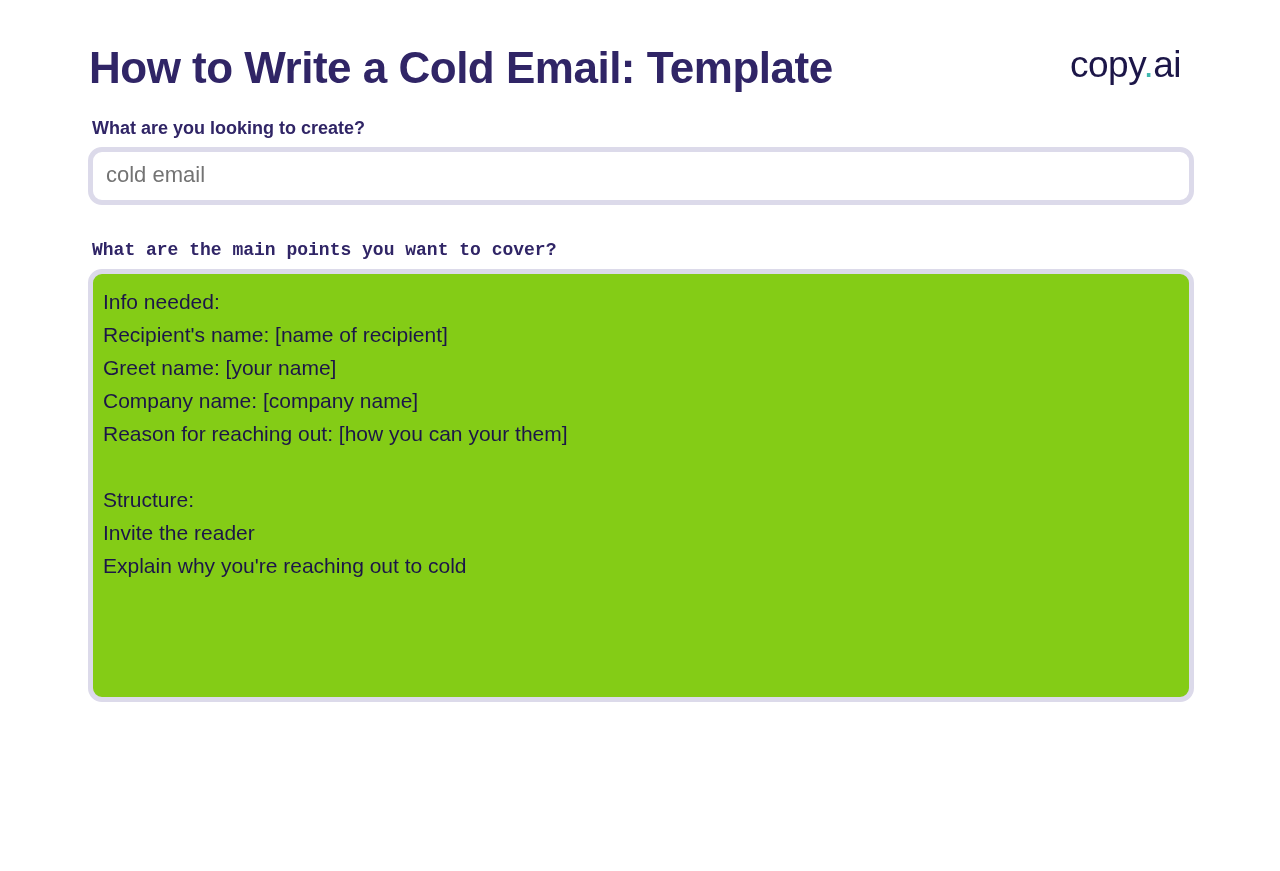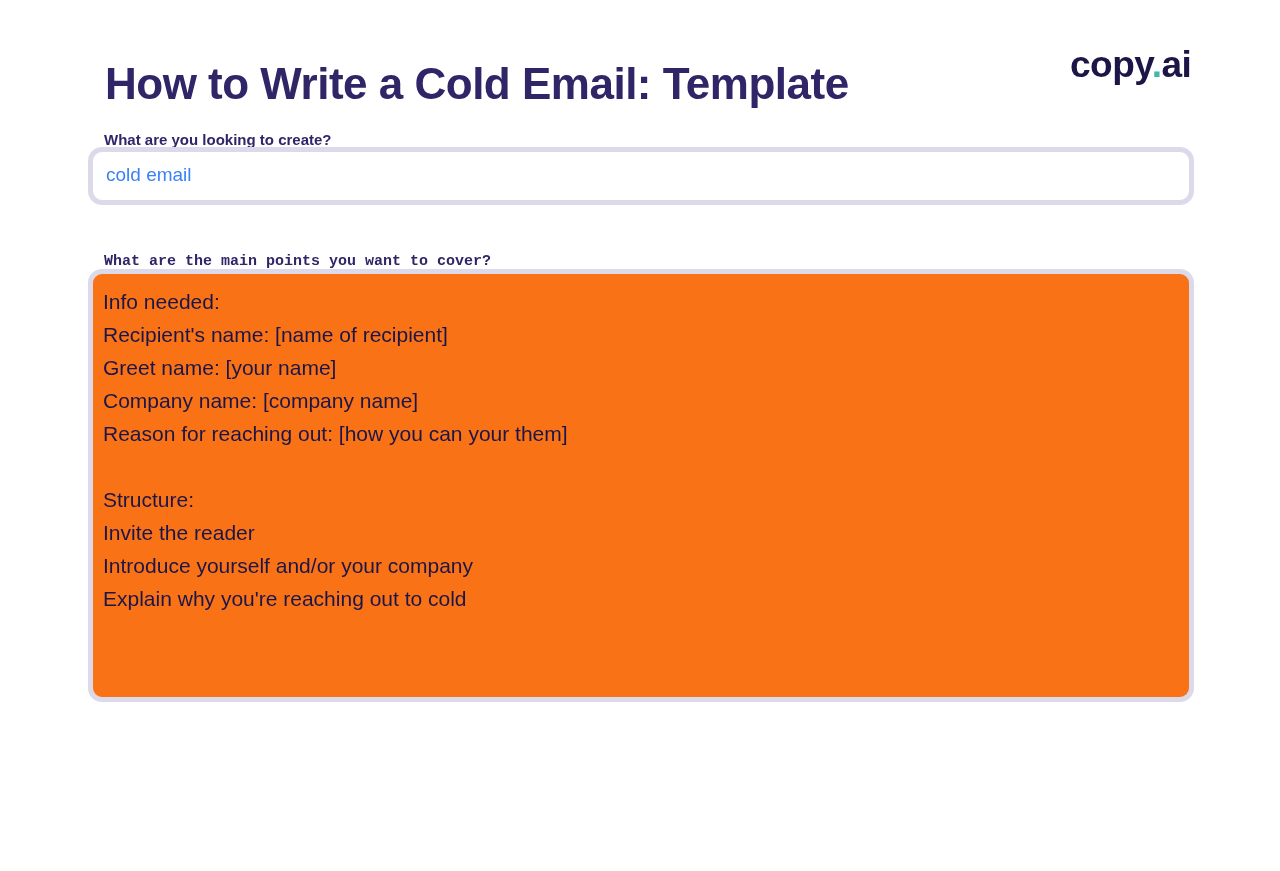"How to Write a Cold" .title { margin: 16px -> 0 }
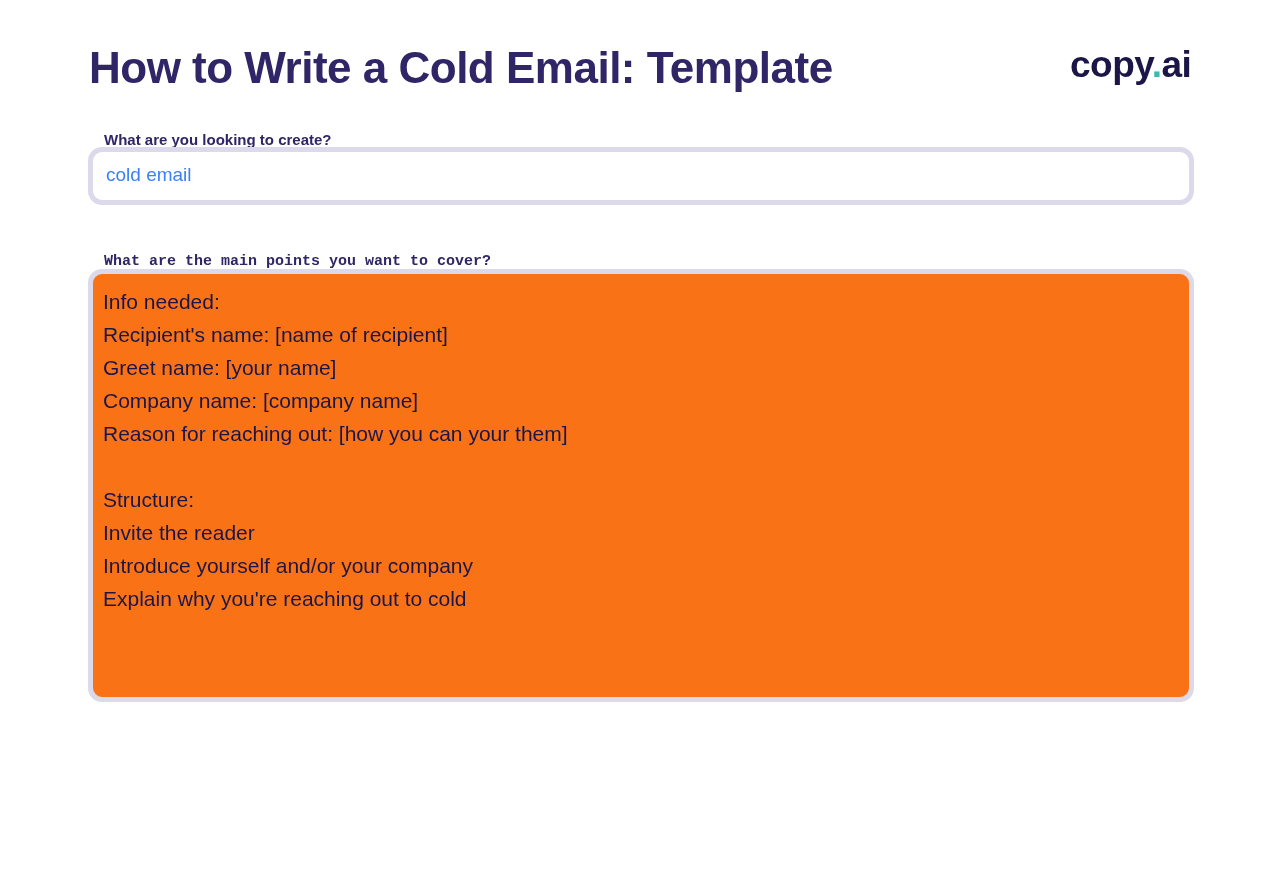"copy.ai" .logo { font-weight: bold -> normal }
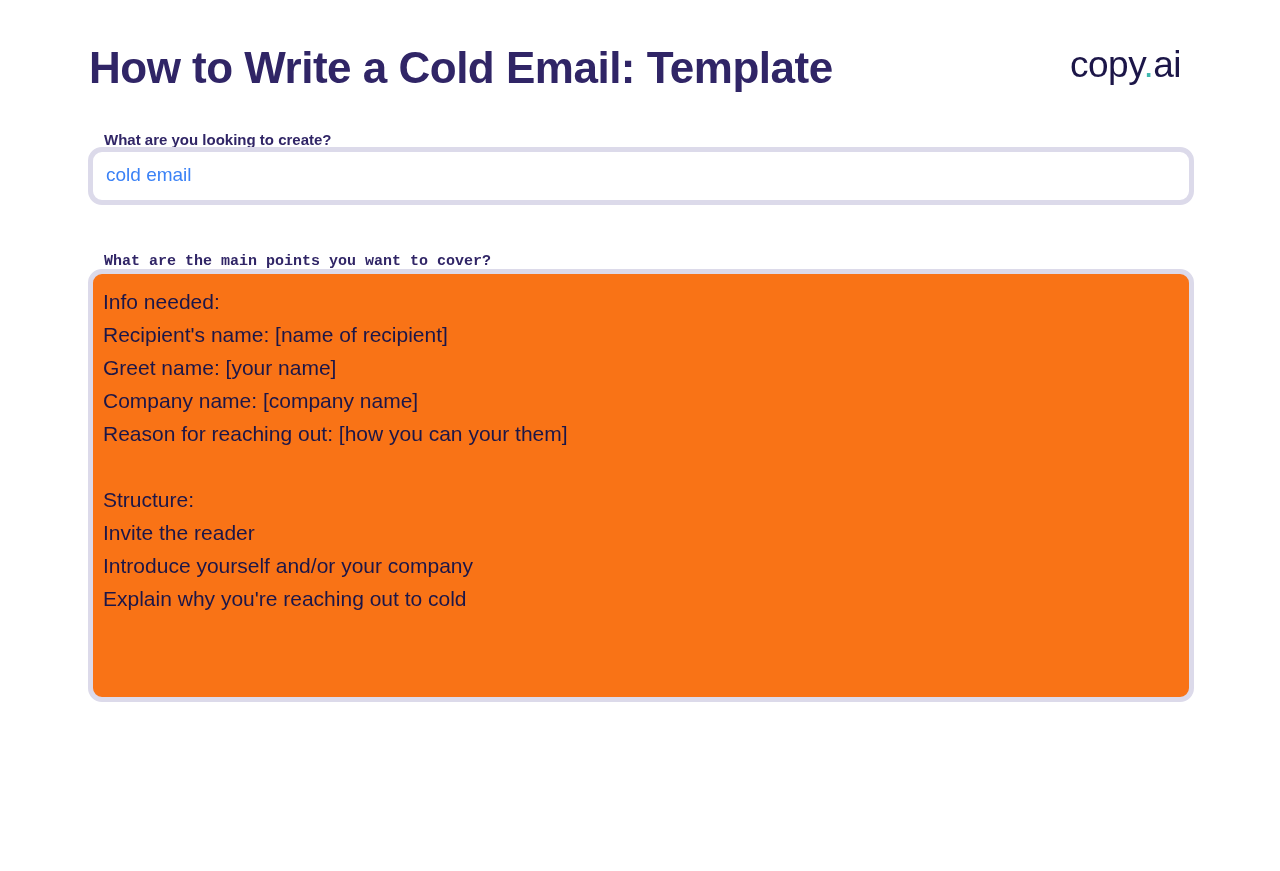"What are you looking to" .label { font-size: 15px -> 18px; margin: 16px -> 4px }
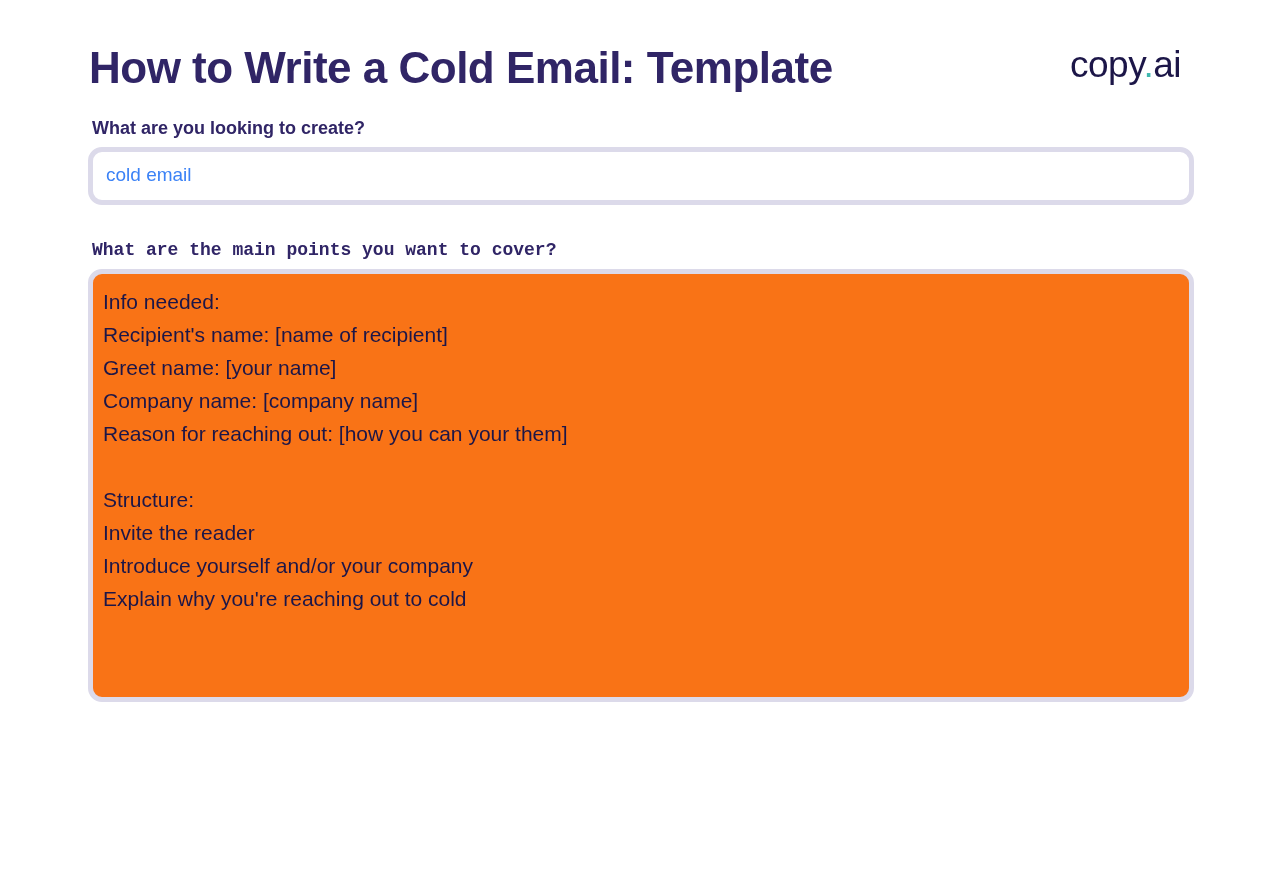"cold email" .input-box .value { color: #3b82f6 -> #737373; font-size: 19px -> 22px }
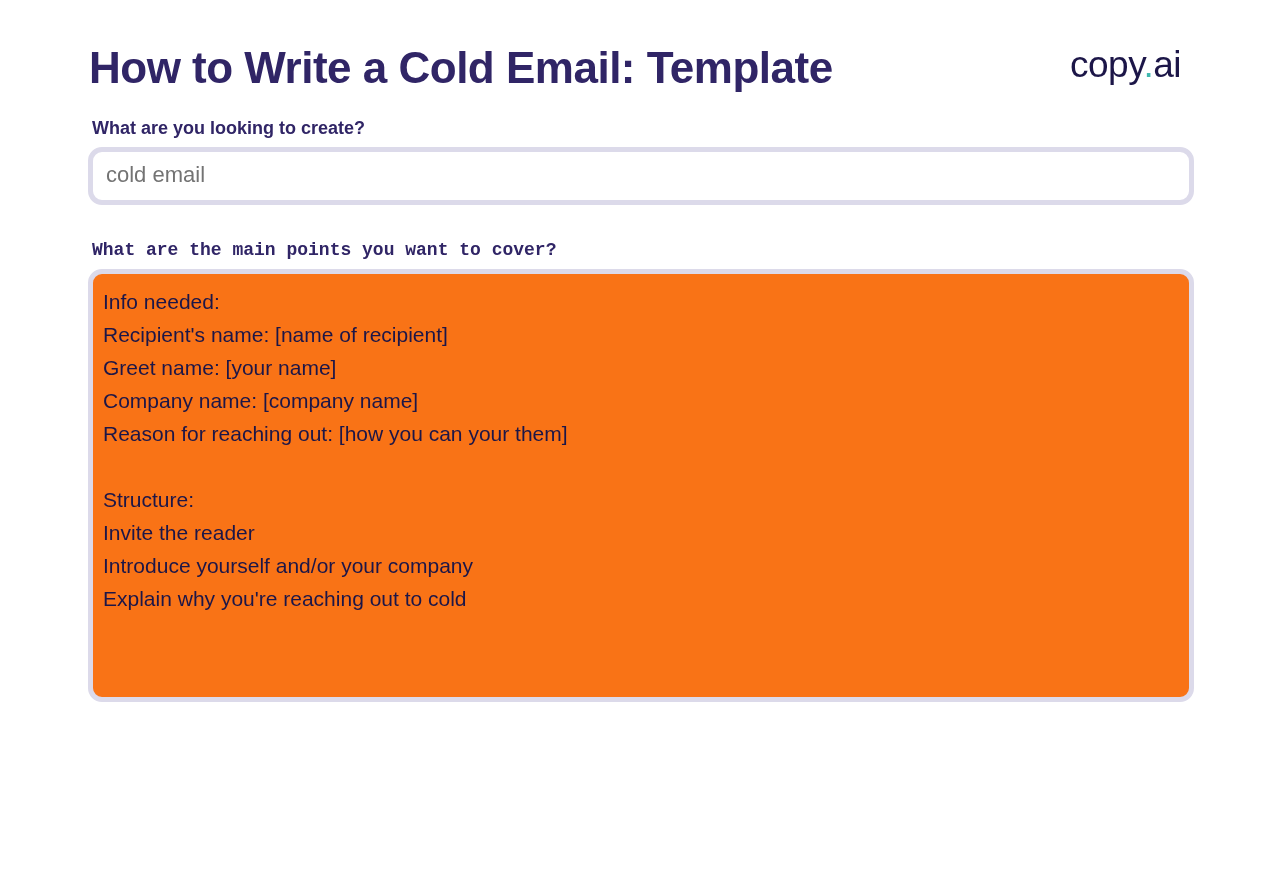"Info needed:" .textarea-box { background: #f97316 -> #84cc16 }
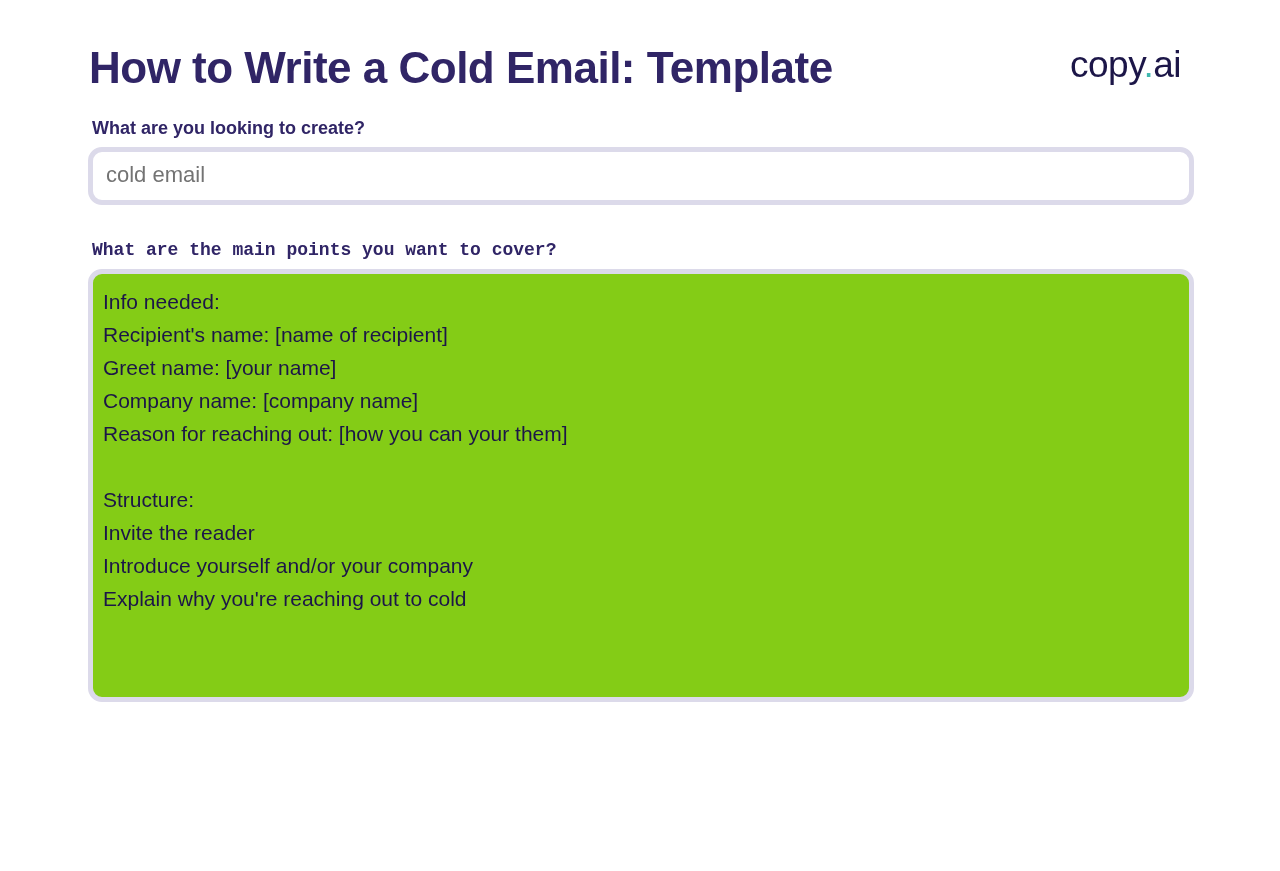"Introduce yourself and/or your company" div.line { html: <div>Introduce yourself and/or your company</div> -> none }
